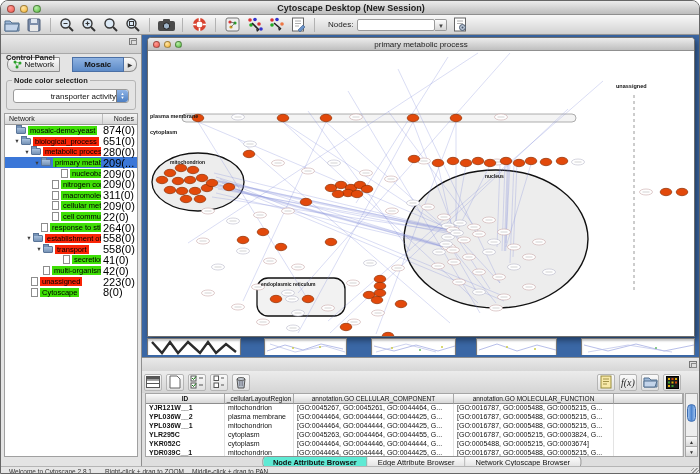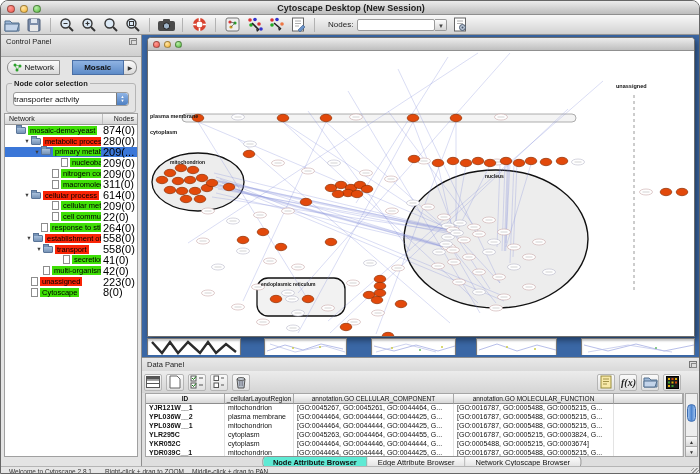"primary metabolic process" div.iframe-title { html: none -> <div>primary metabolic process</div> }
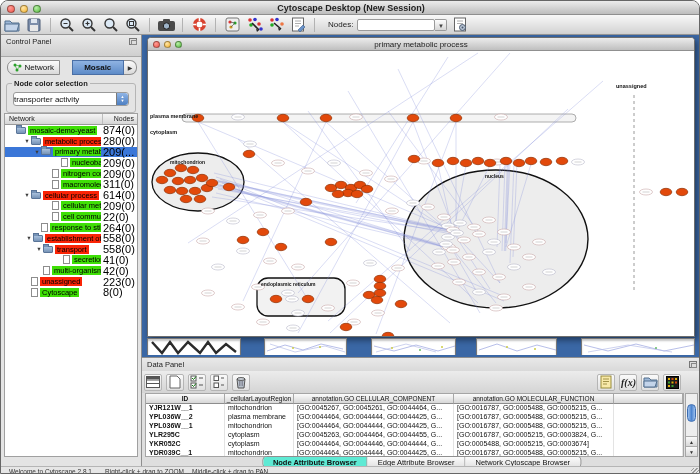"Control Panel" .phead { font-weight: normal -> bold; height: 22px -> 14px; padding: 2px 0 0 5px -> 18px 0 0 5px }
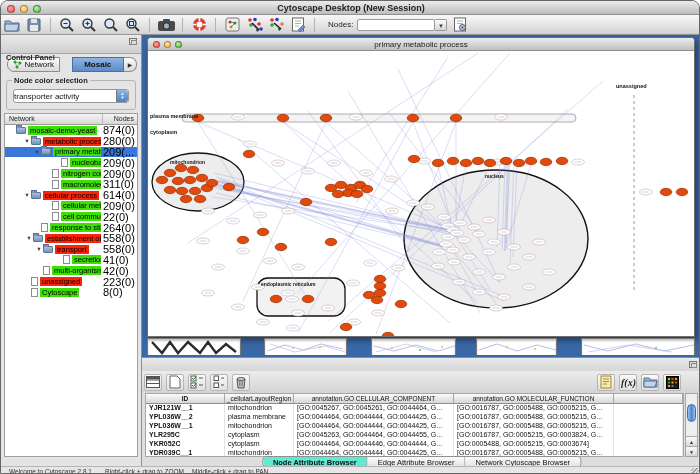"transporter activity" .combo-text { text-align: left -> right }
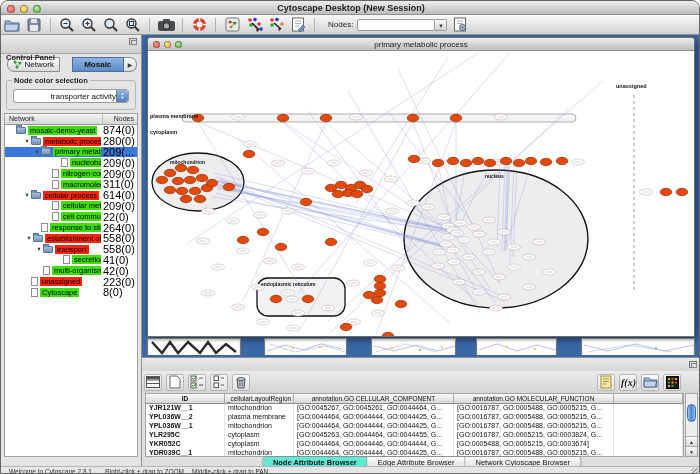"biological_process" div.tree-row { html: none -> <div> <span>▼</span> <span></span> <span>biological_process</span> <span>651(0)</span> </div> }
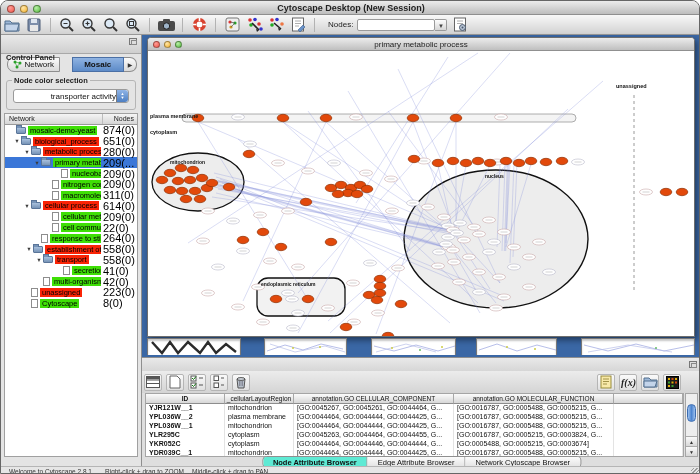"cellular process" div.tree-row { html: <div> <span>▼</span> <span></span> <span>cellular process</span> <span>614(0)</span> </div> -> none }
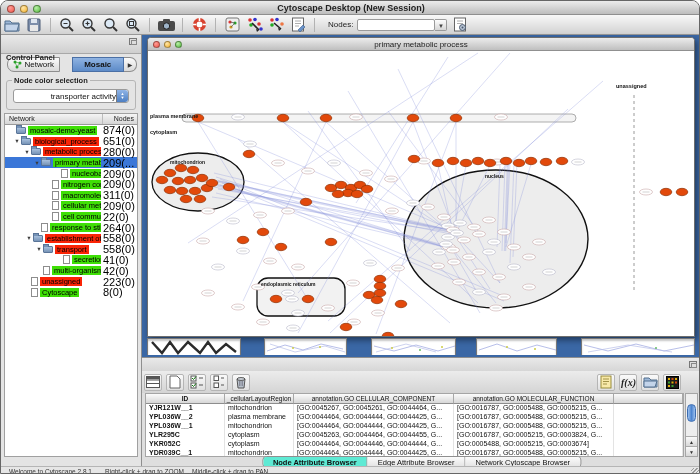"f(x)" .dpi { font-weight: bold -> none }
